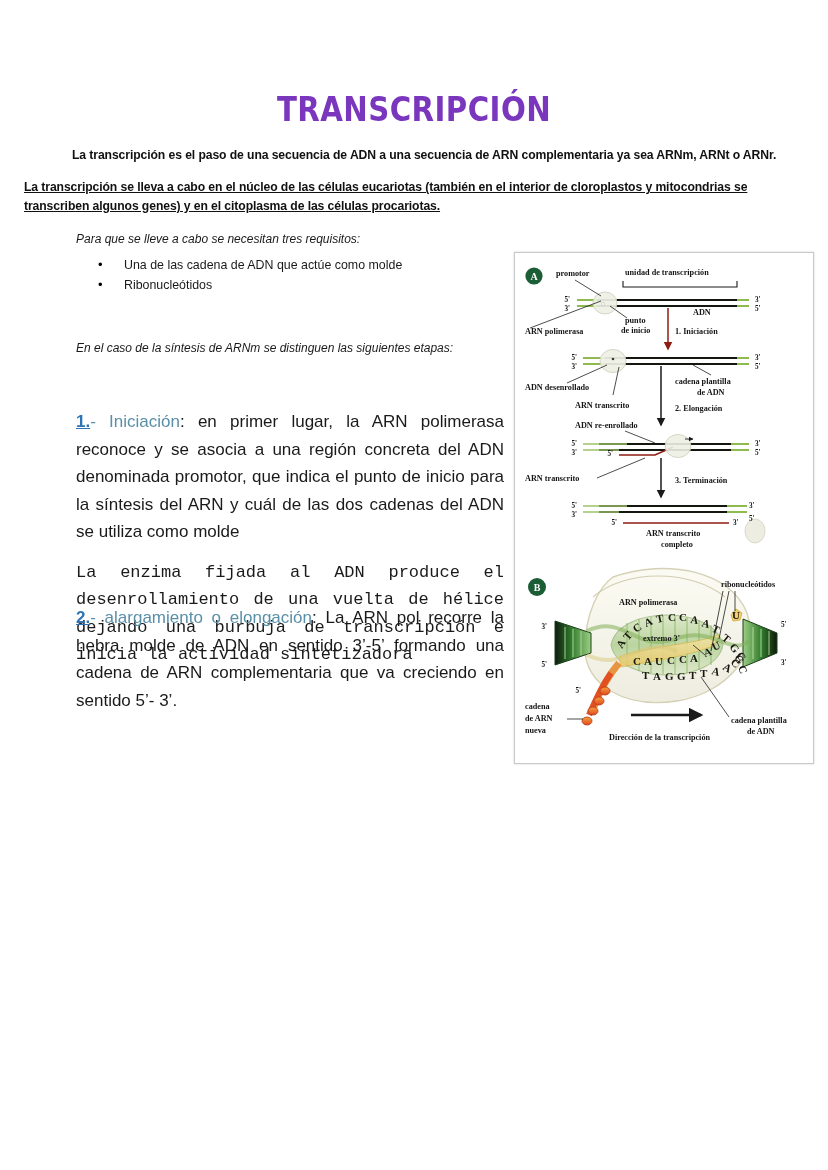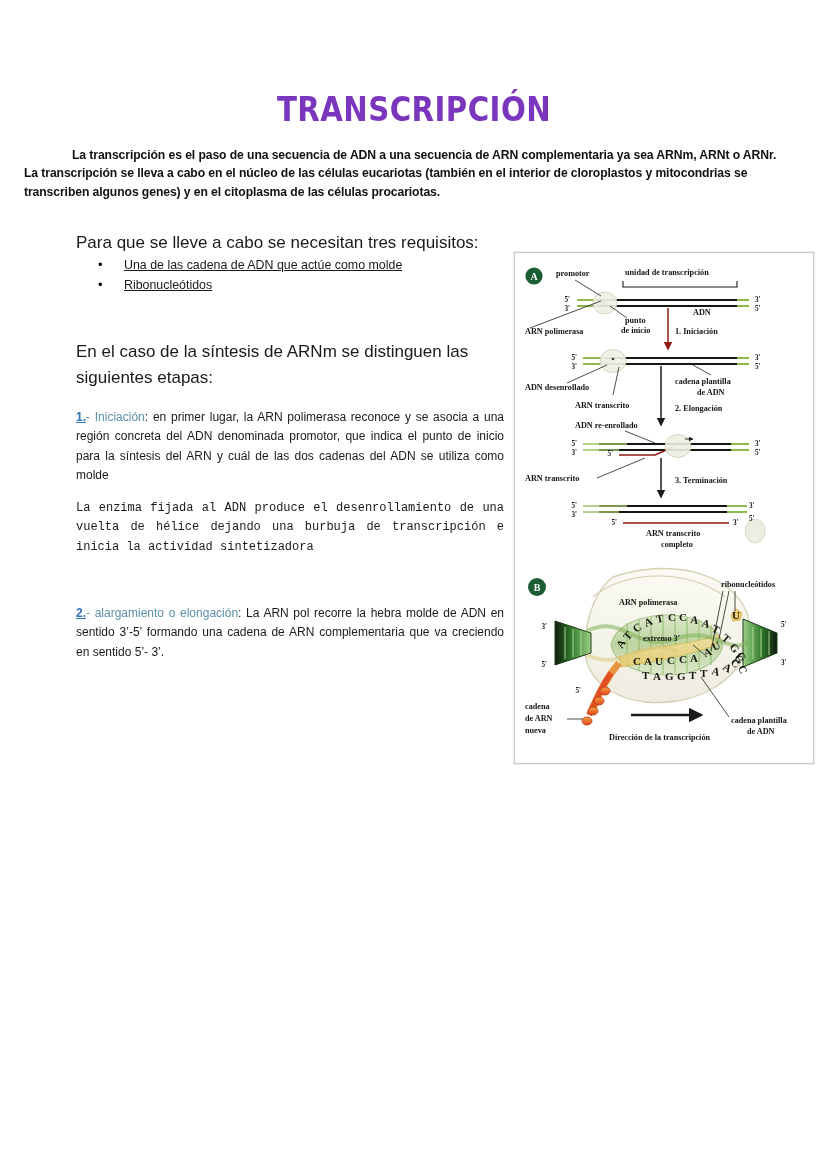"La transcripción se lleva a" #intro-2 { text-decoration: none -> underline; top: 164px -> 178px }
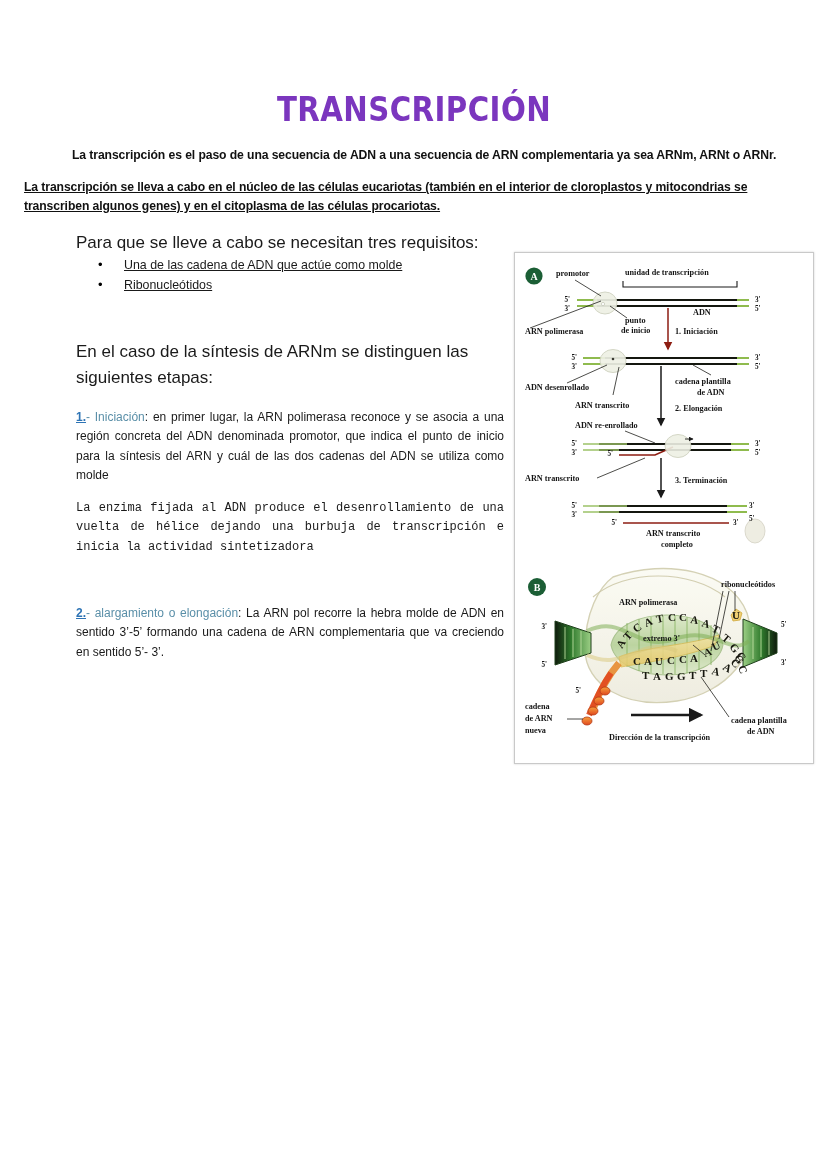"Para que se lleve a" .body-col { font-size: 17px -> 12px; font-style: none -> italic }
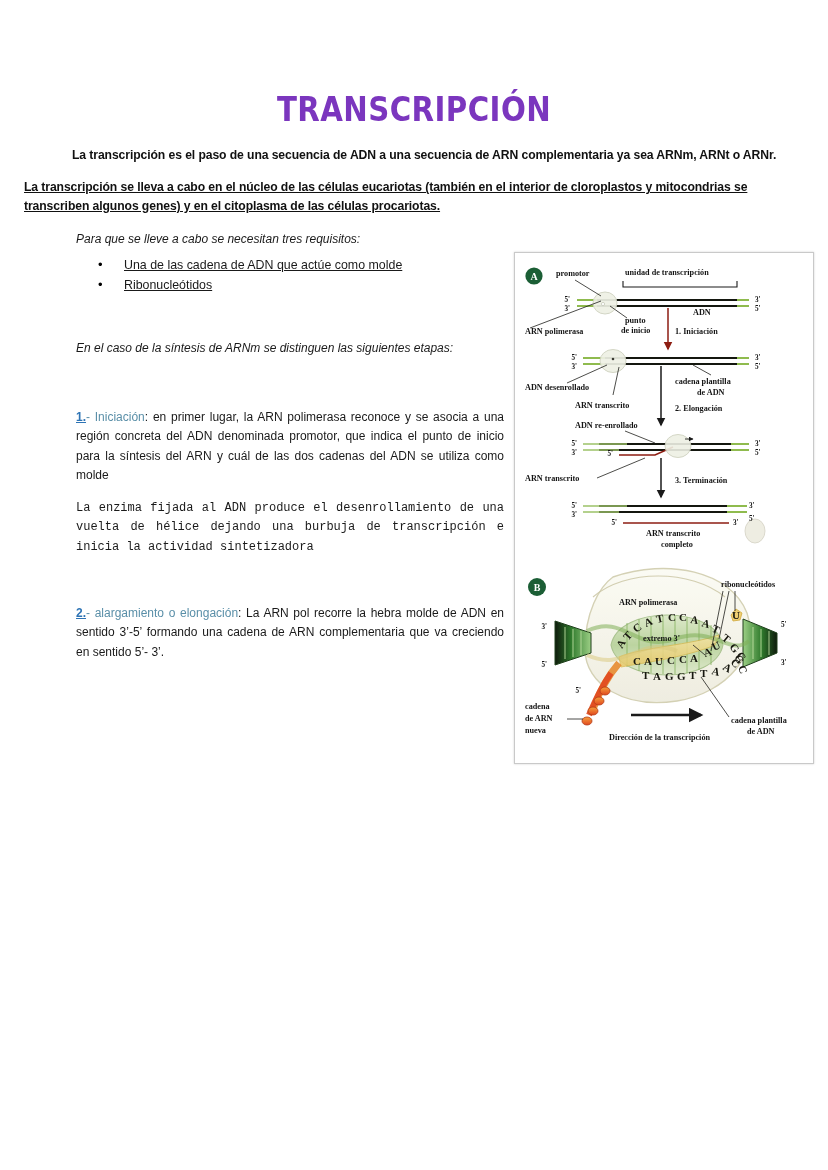"Una de las cadena de" ul.req-list li { text-decoration: underline -> none }
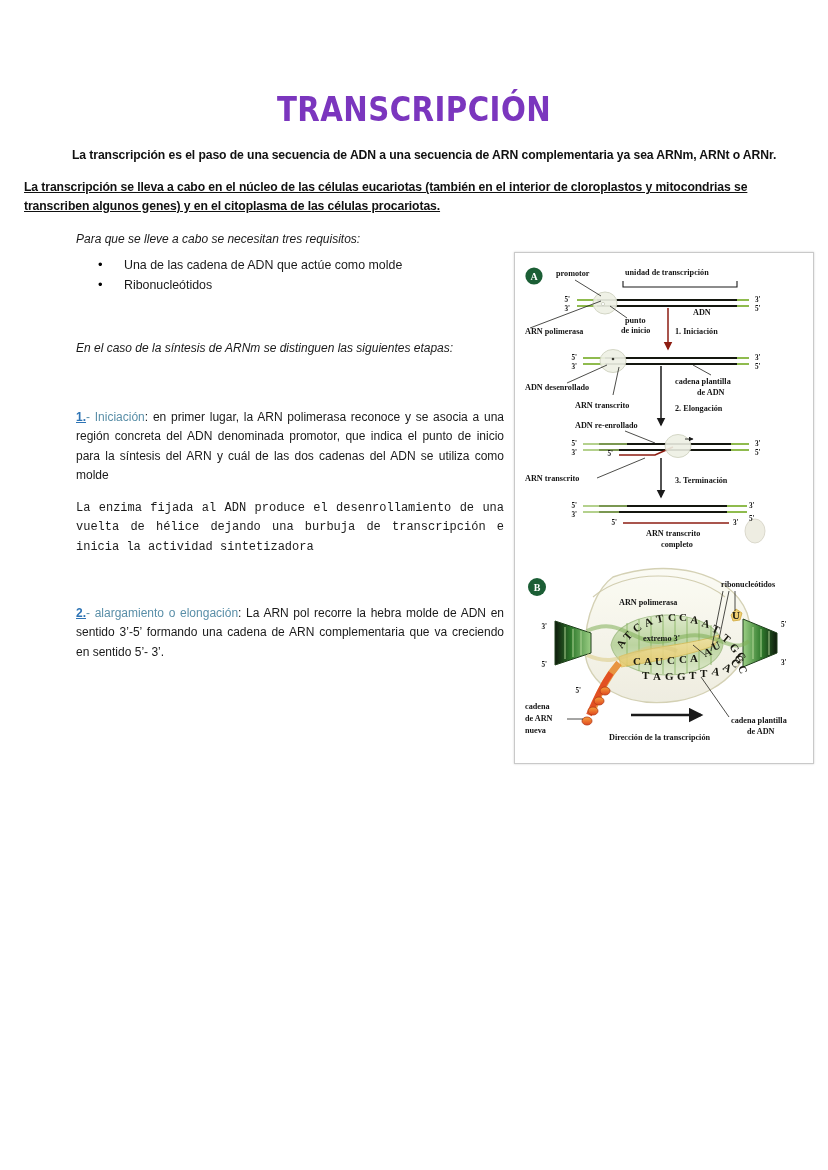"1.- Iniciación: en primer lugar," .section { font-size: 12px -> 17px }
